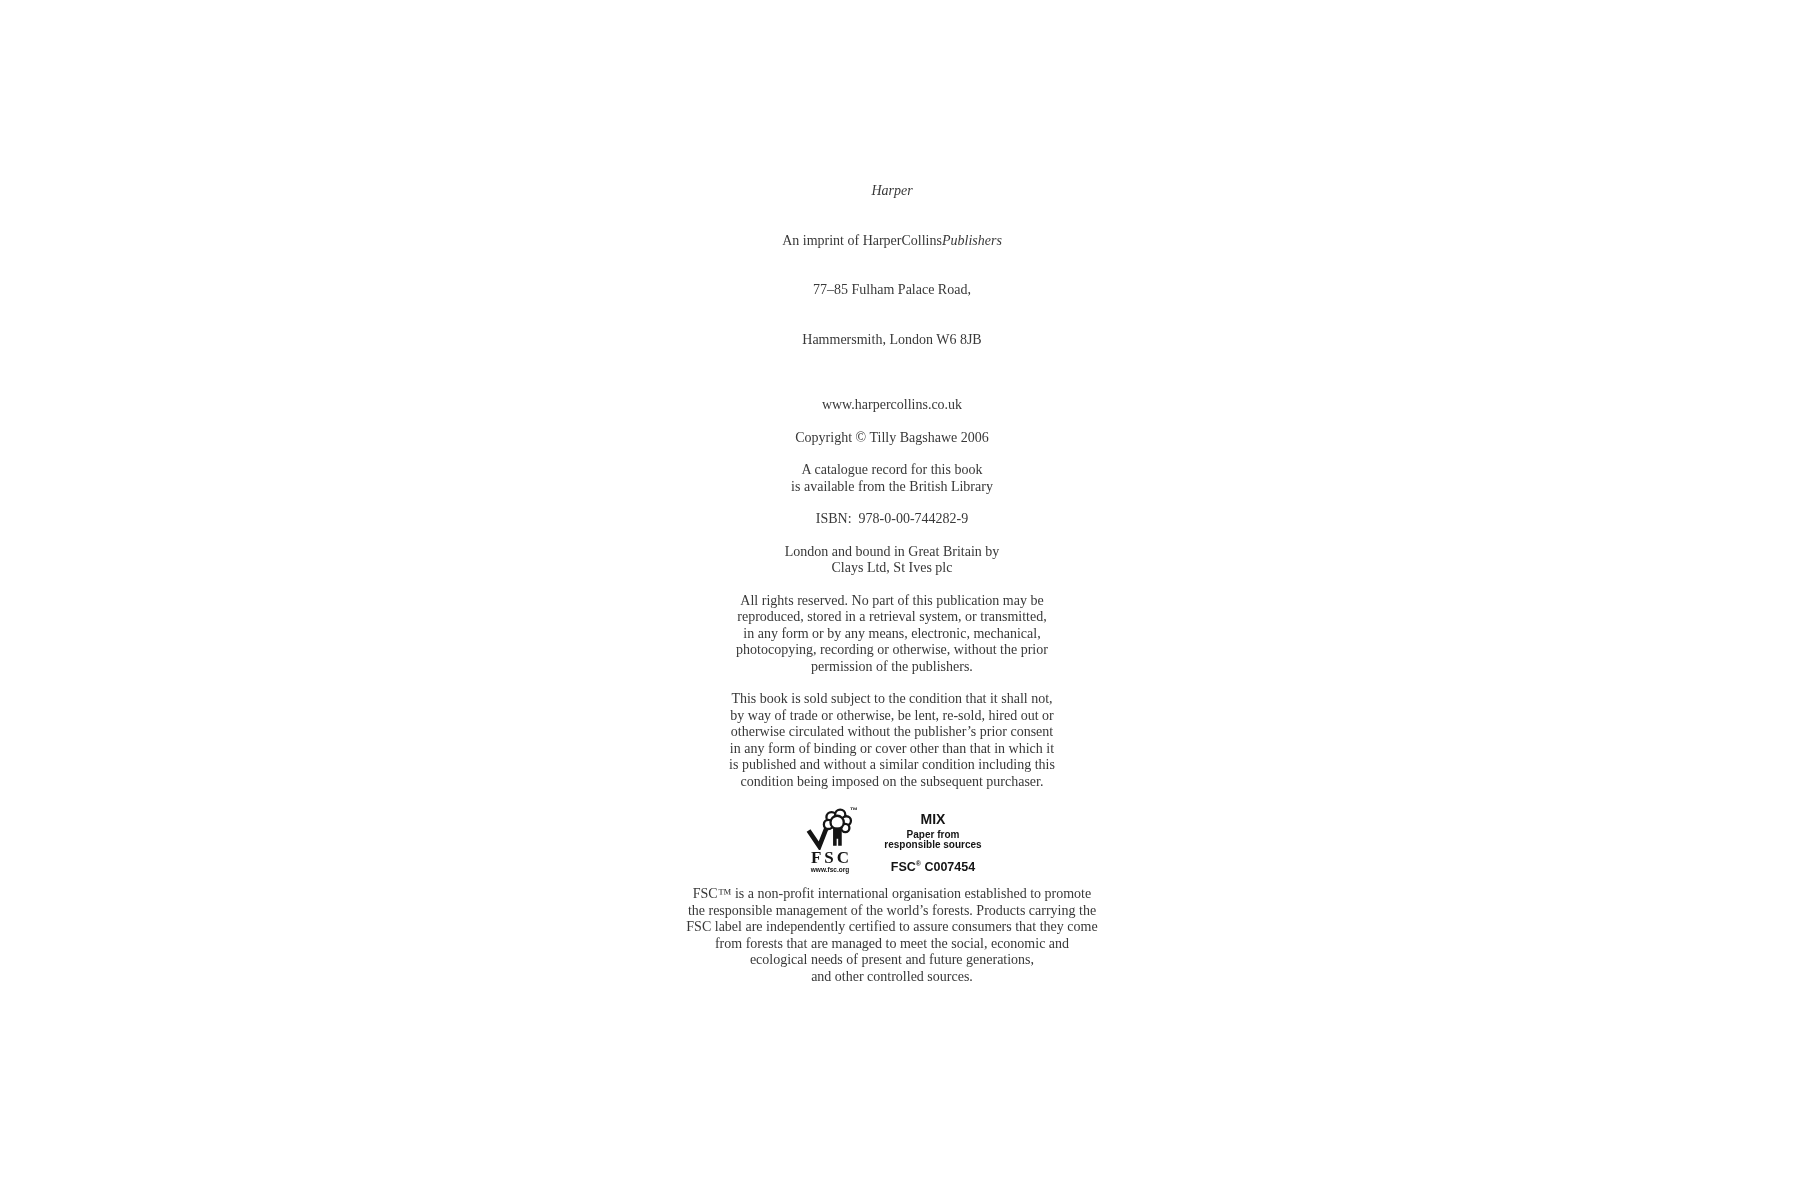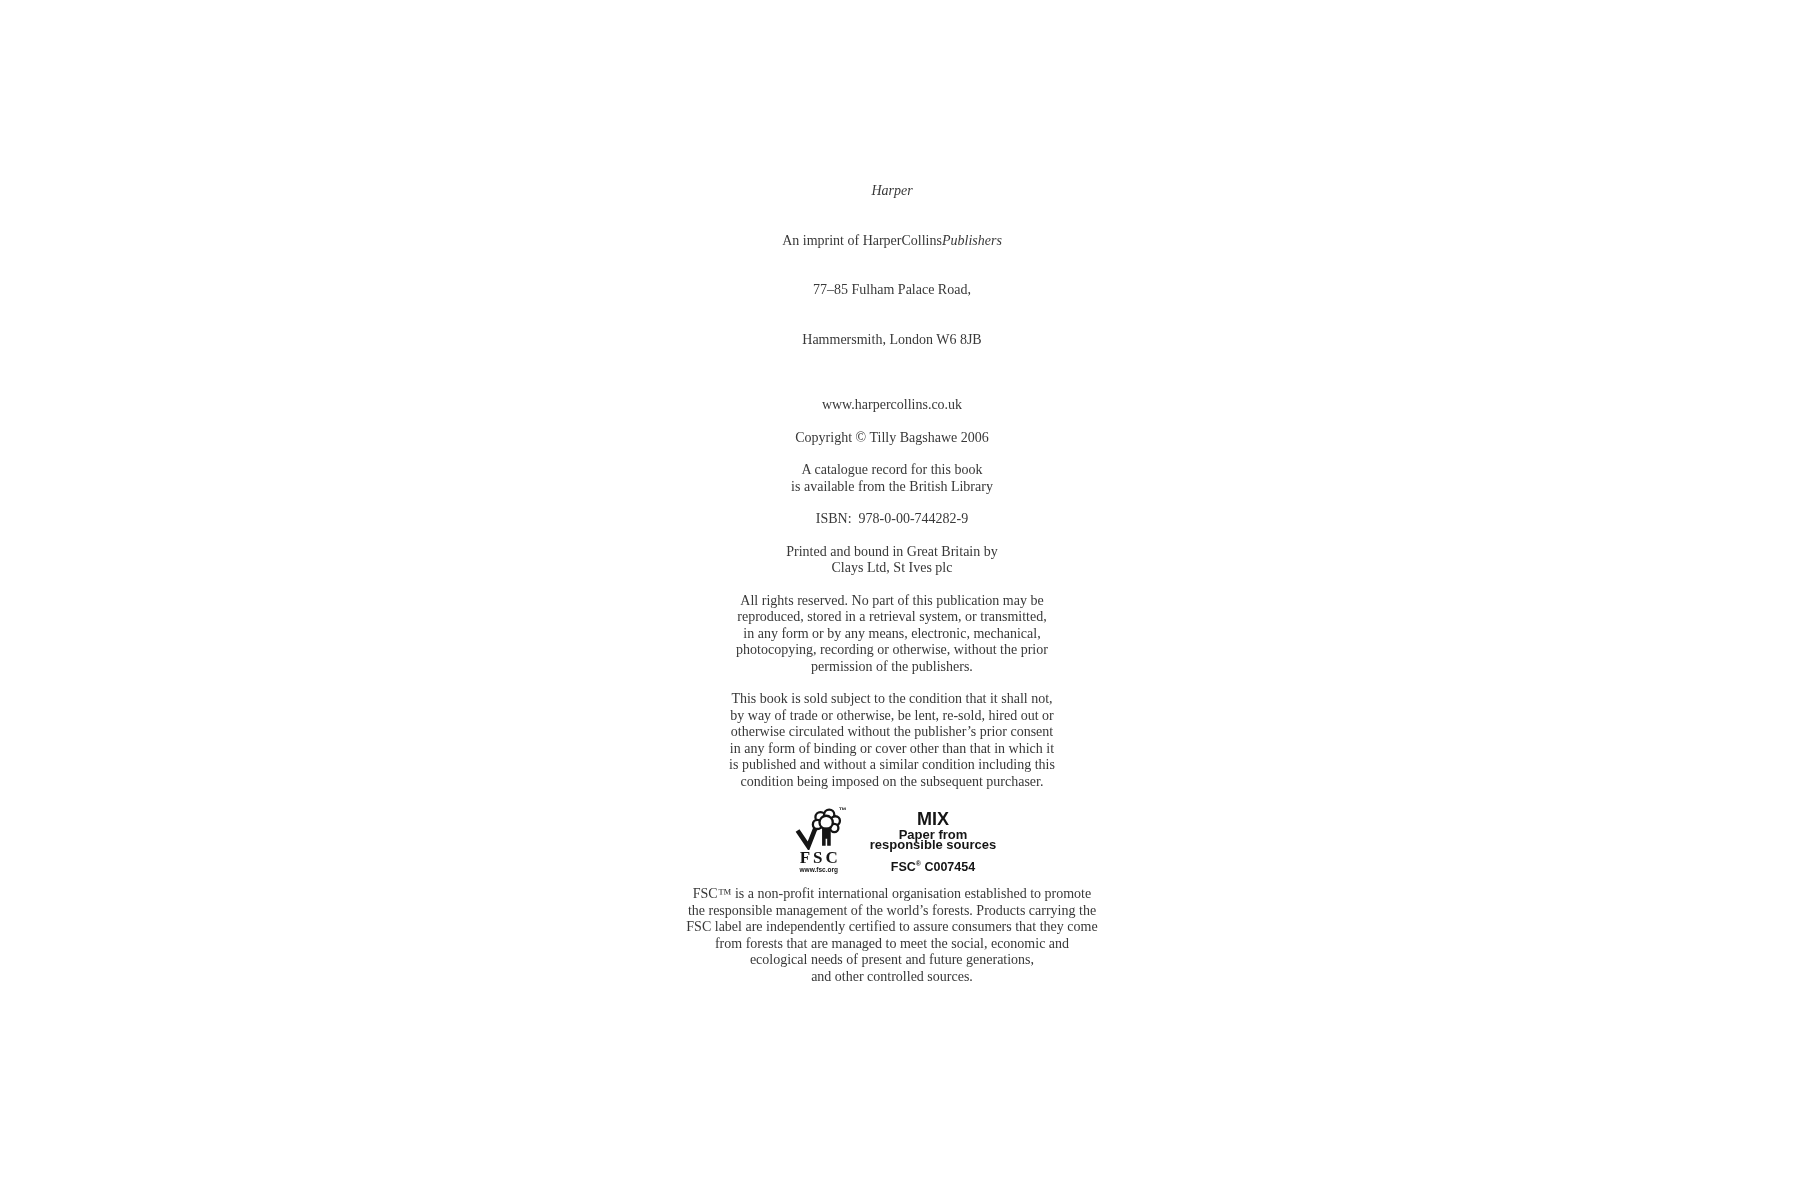"Printed and bound in Great" div.blk { text: Printed -> London }
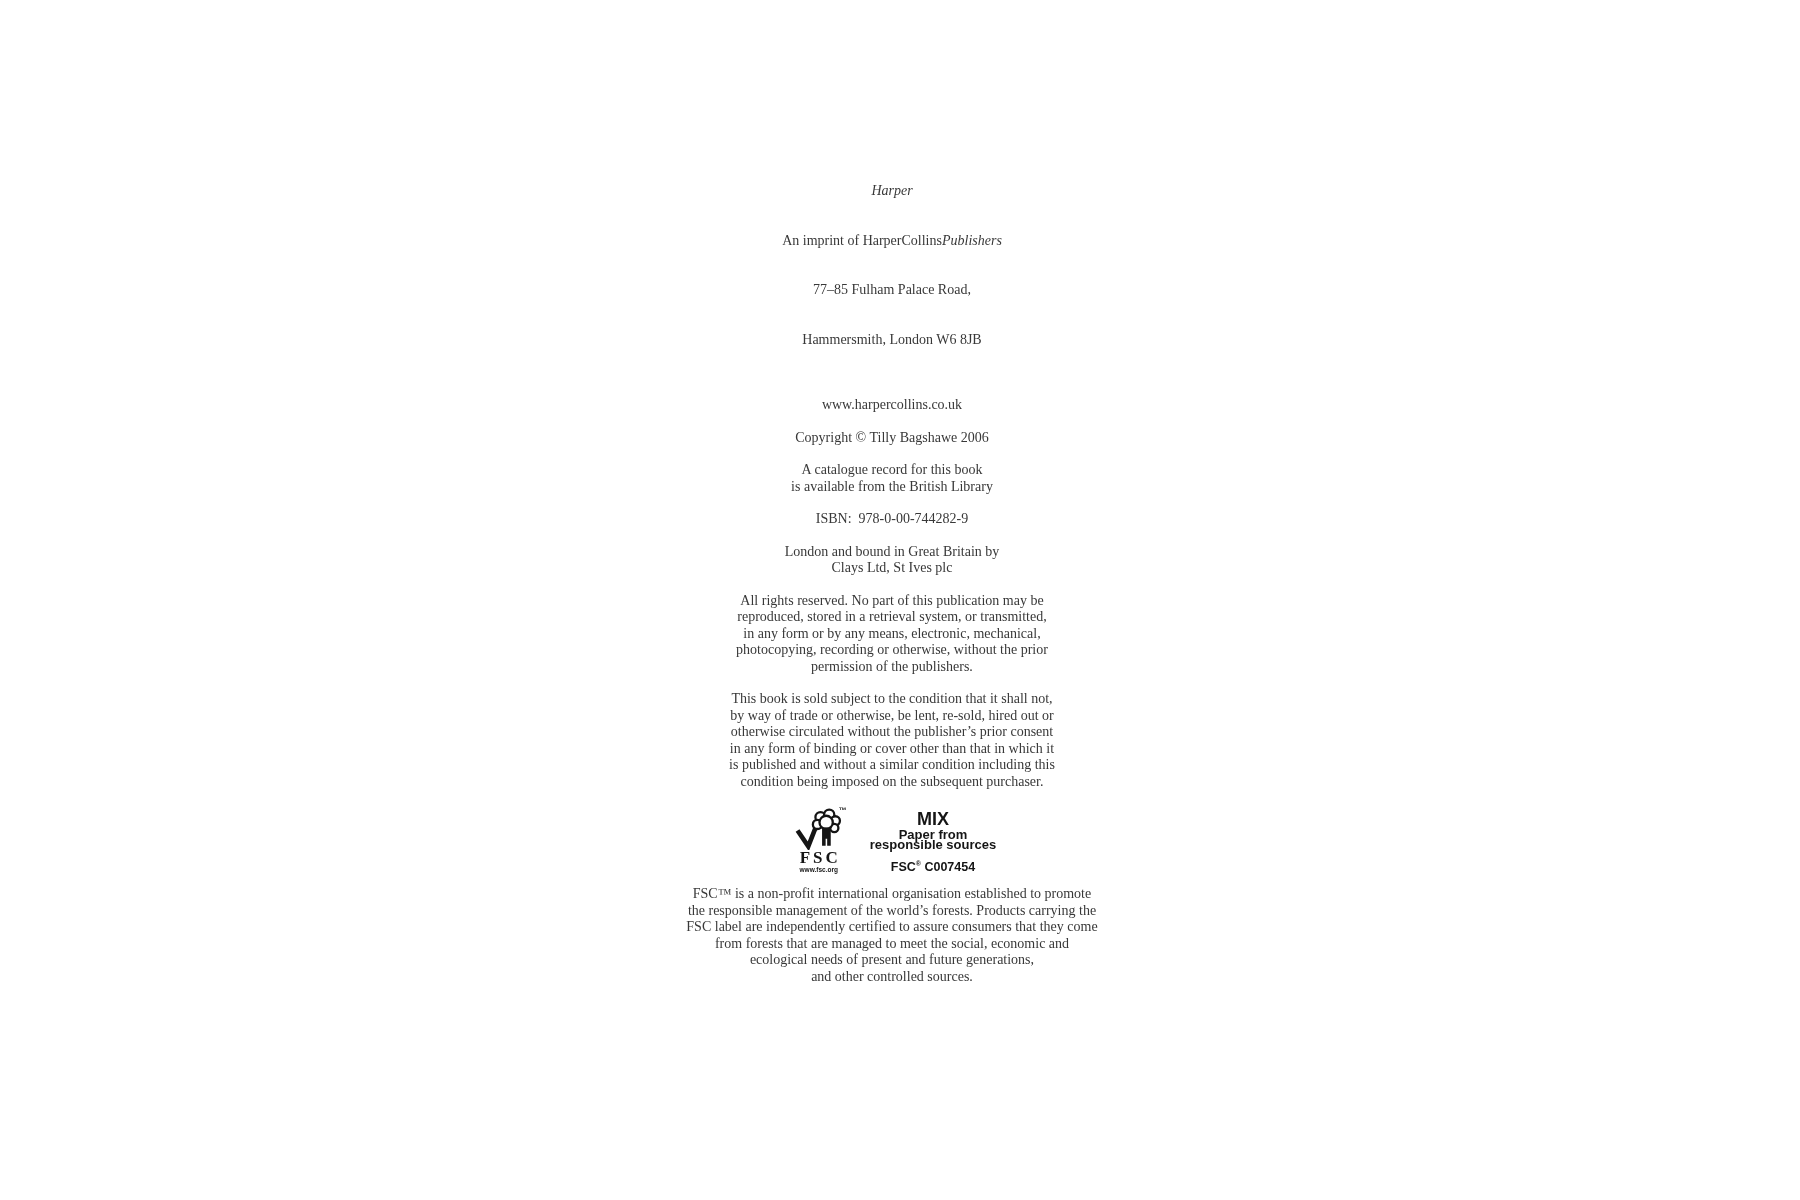"MIX" .fsc-mix { font-size: 18px -> 14px }
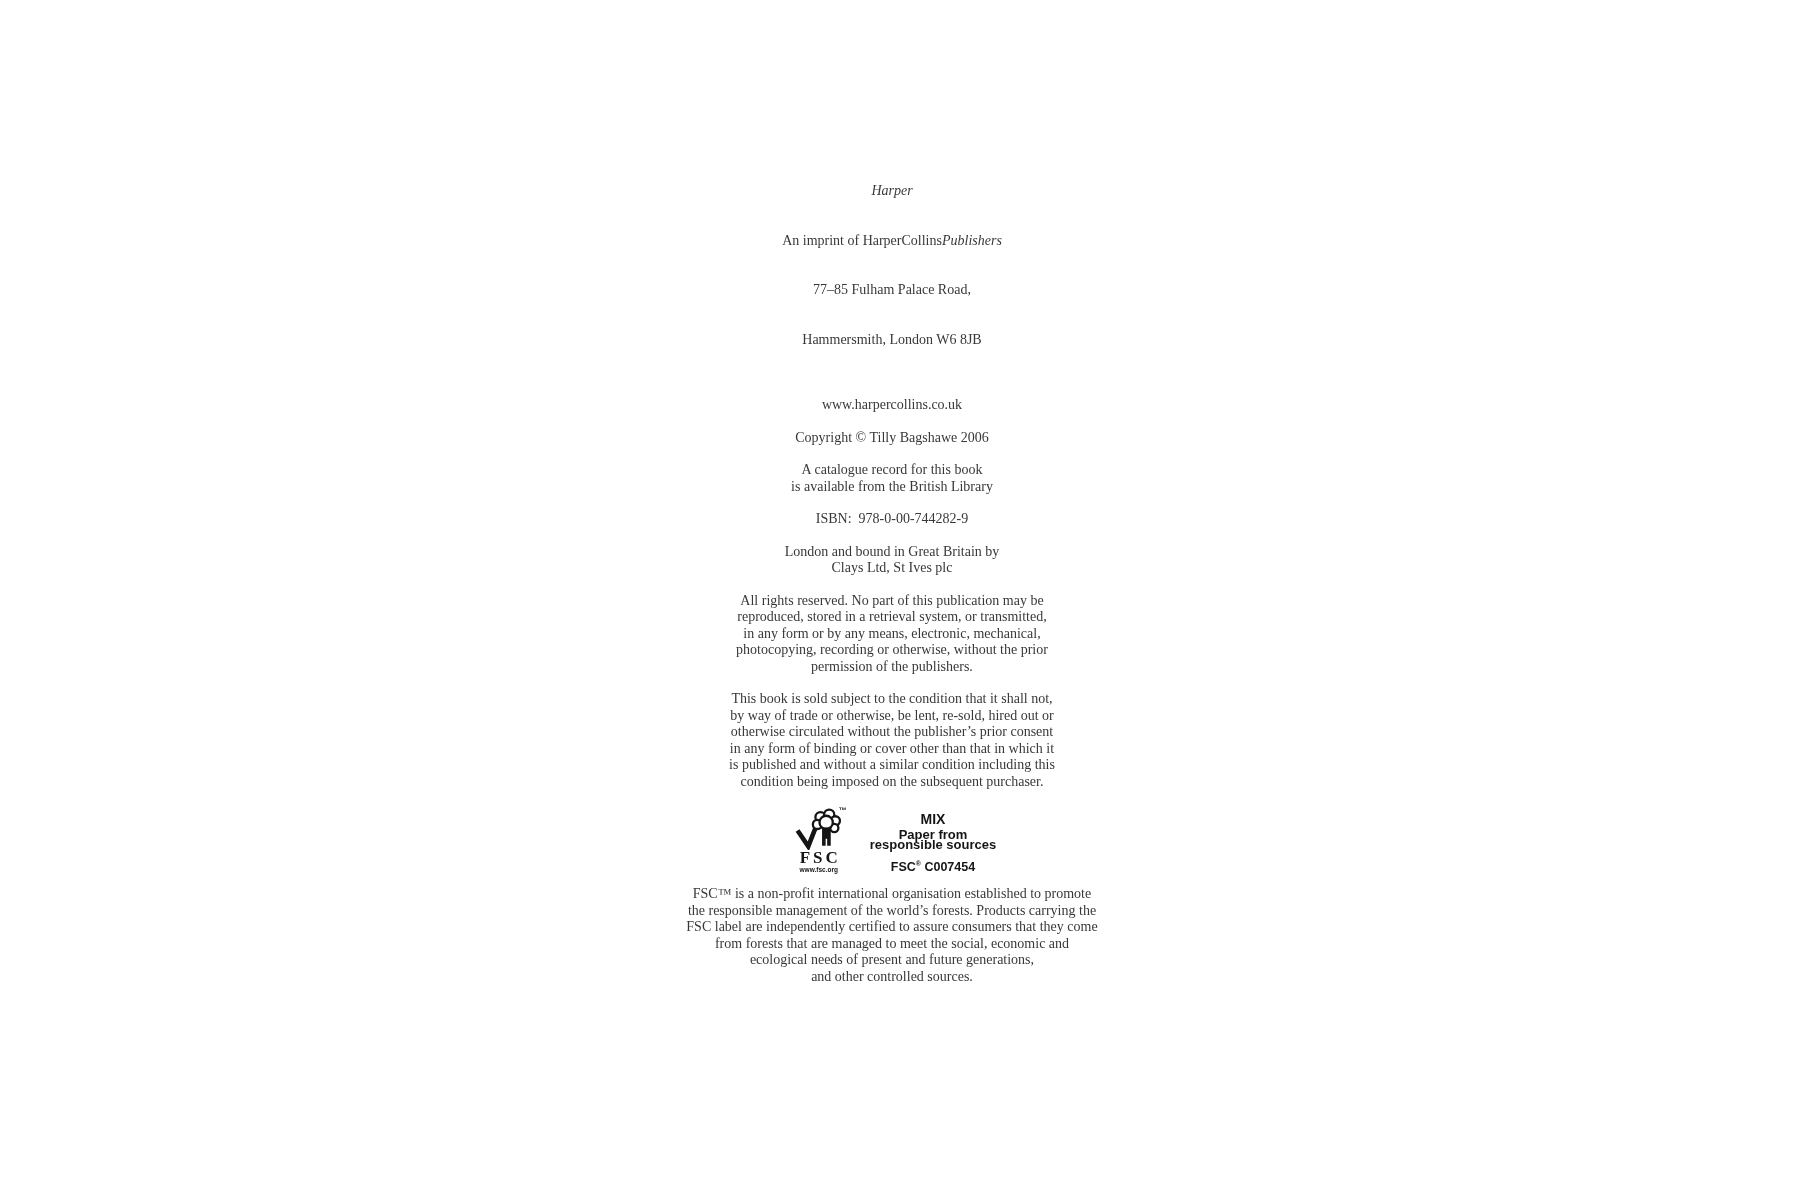"Paper from" .fsc-src { font-size: 13px -> 10px }
